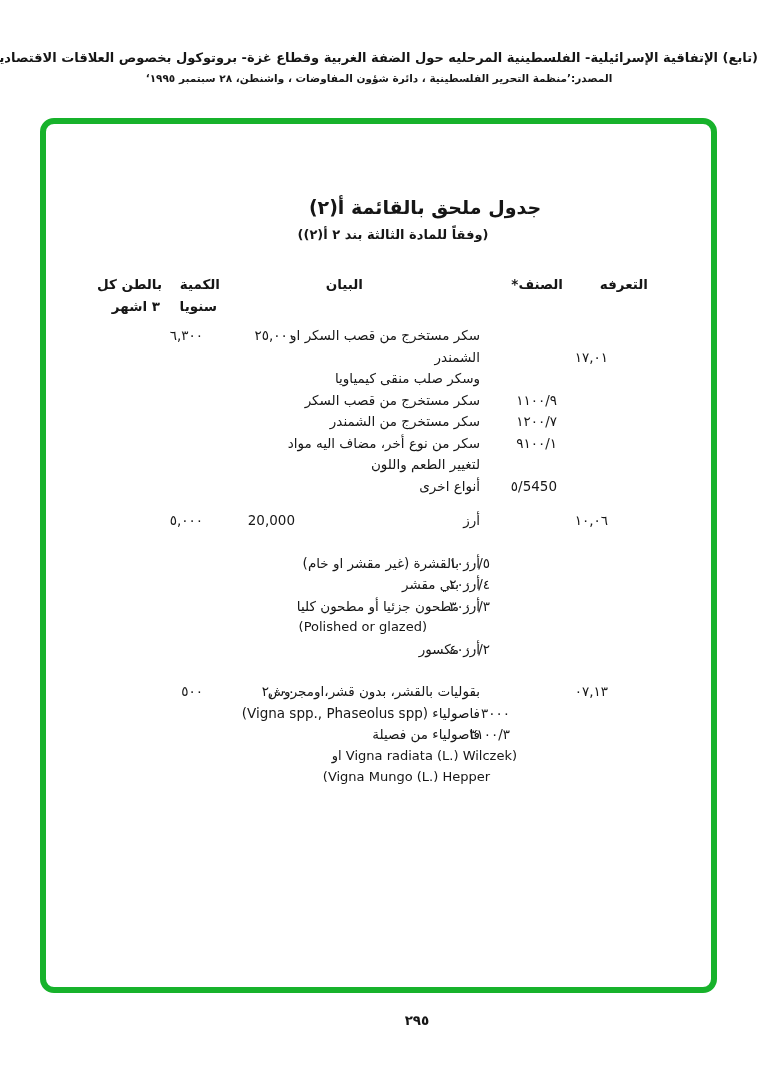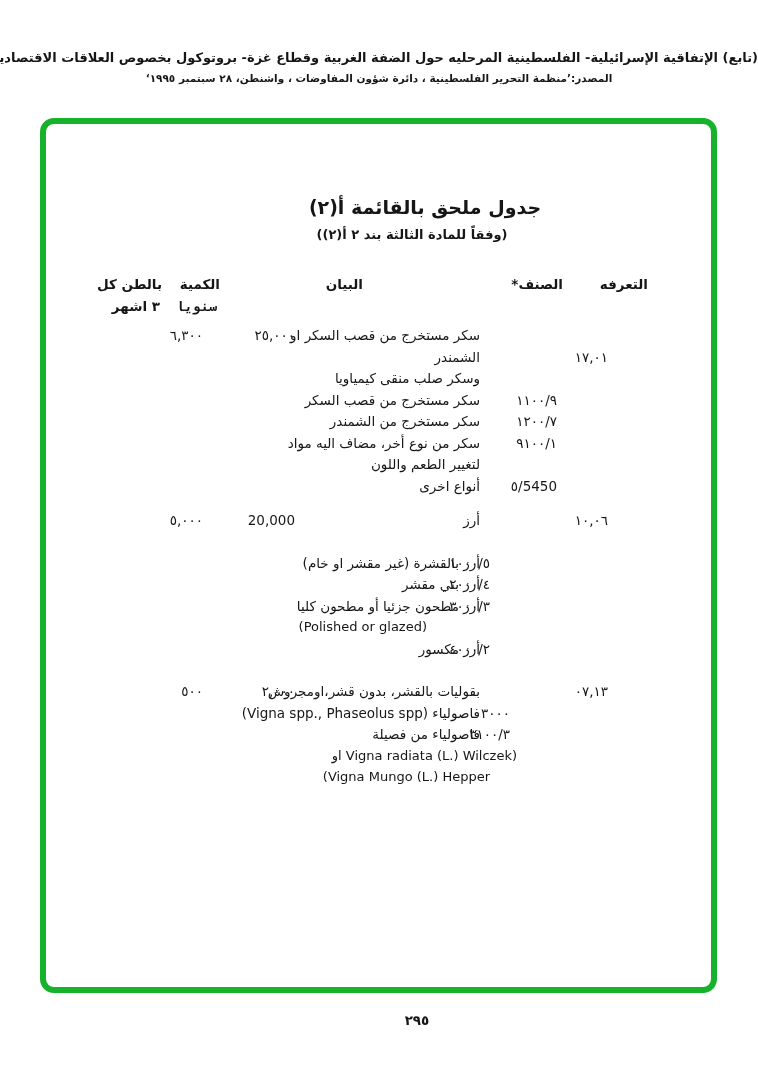"(وفقاً للمادة الثالثة بند ٢" .tbl-subtitle { left: 82px -> 63px }
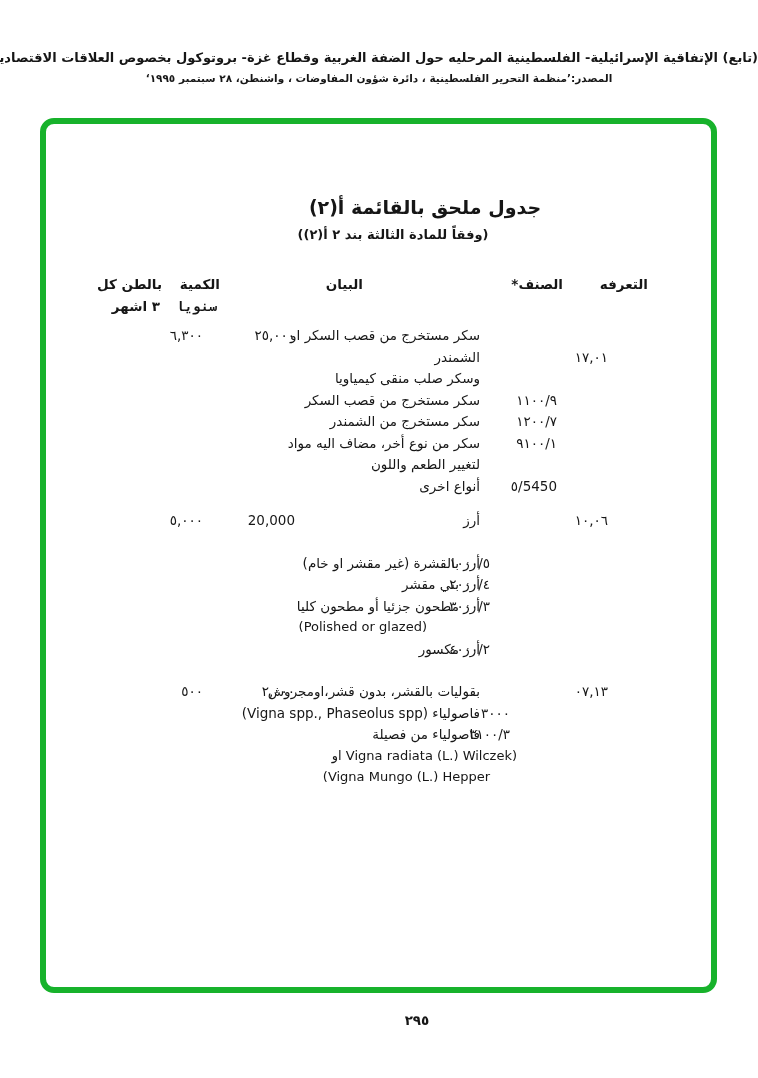"سنويا" .ch-qty2 { font-family: Liberation Mono, monospace -> none }
